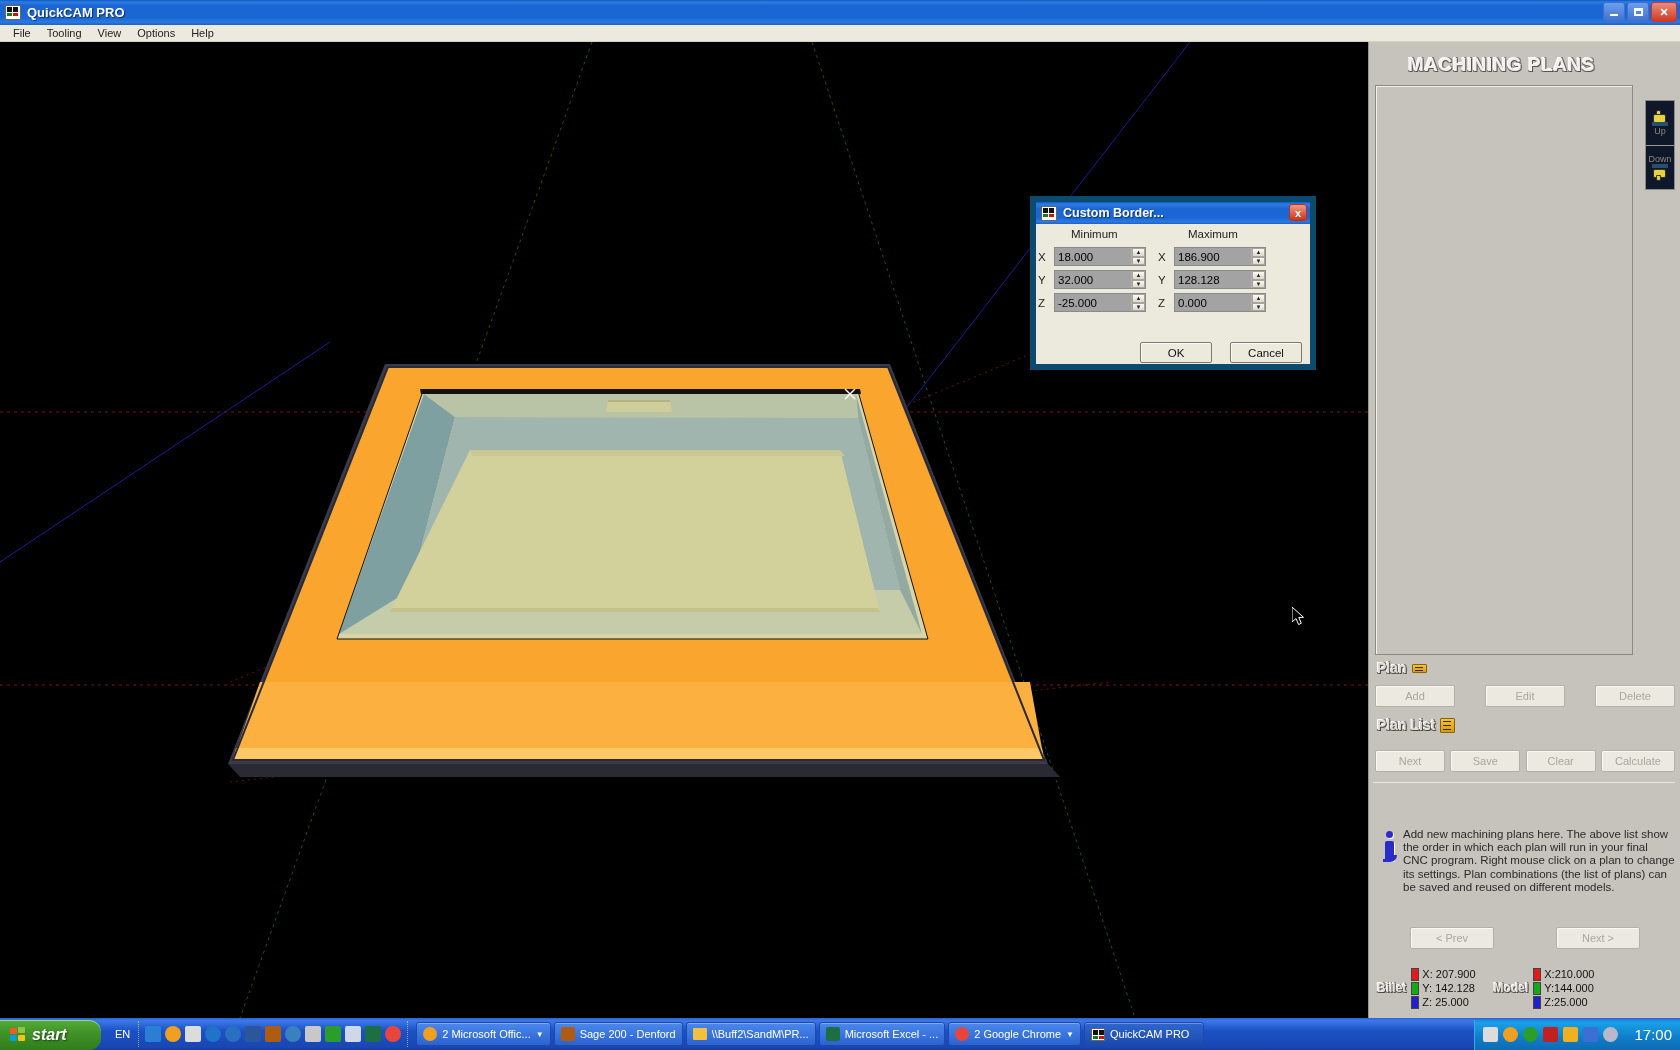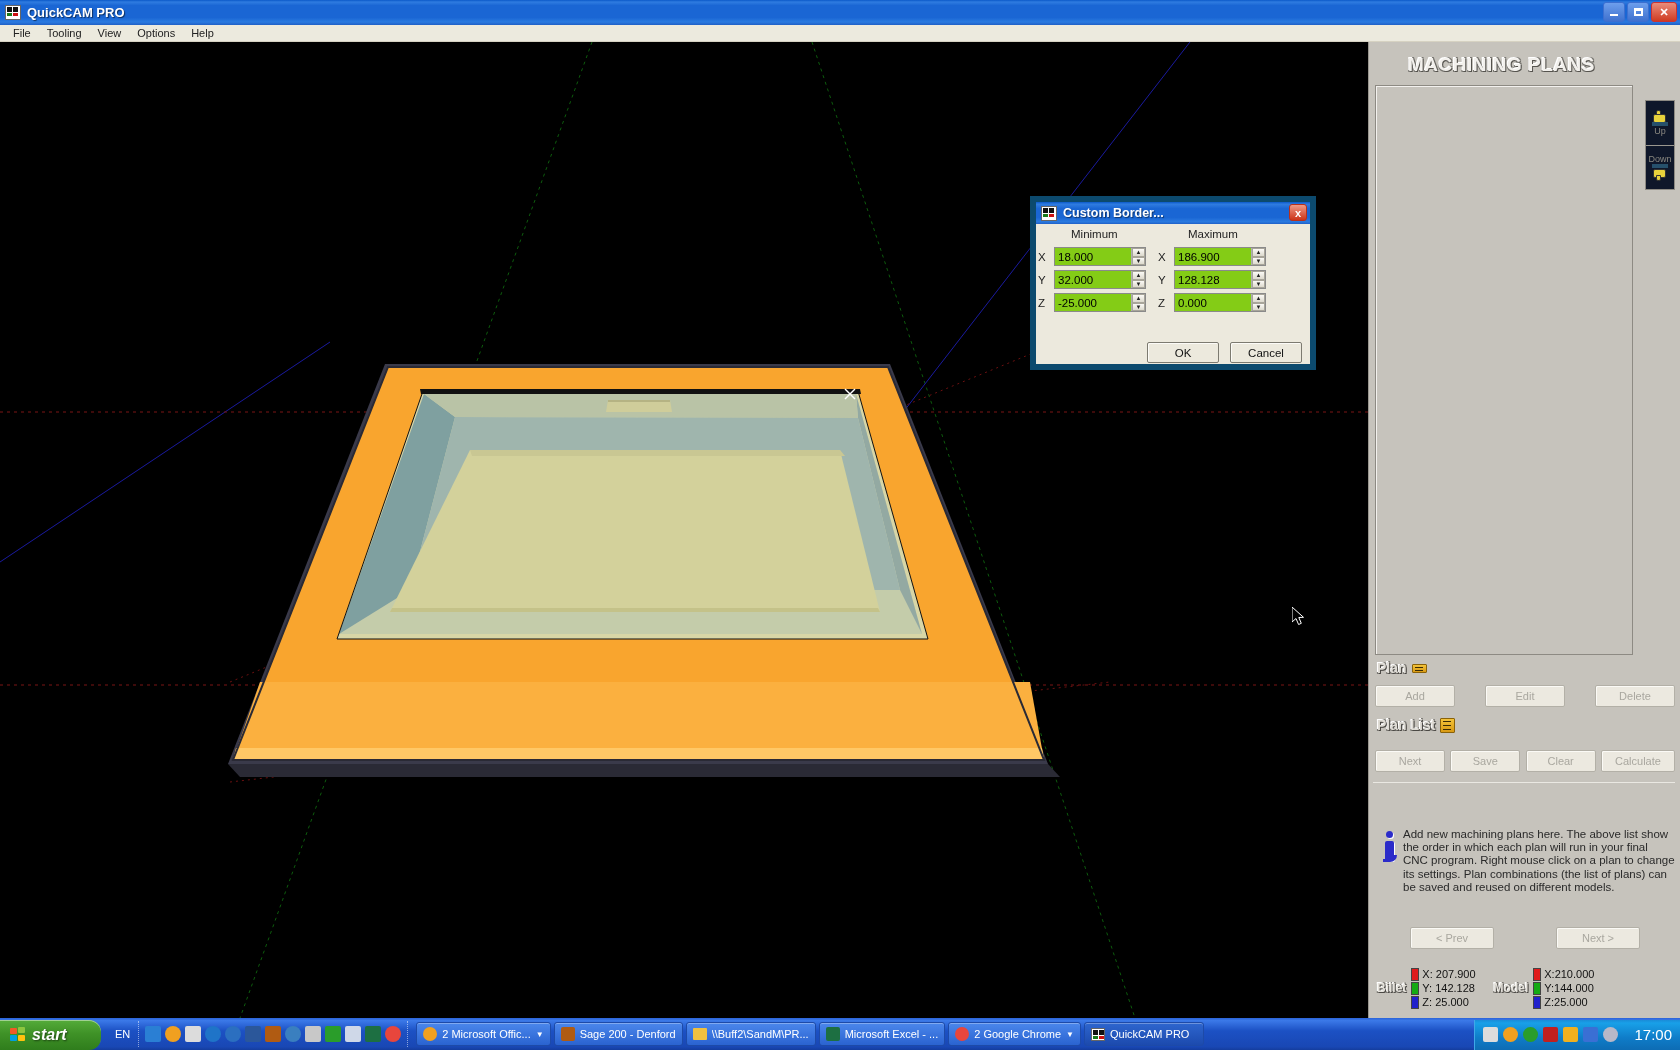"18.000" .spin input { background: #84cc16 -> #a3a3a3 }
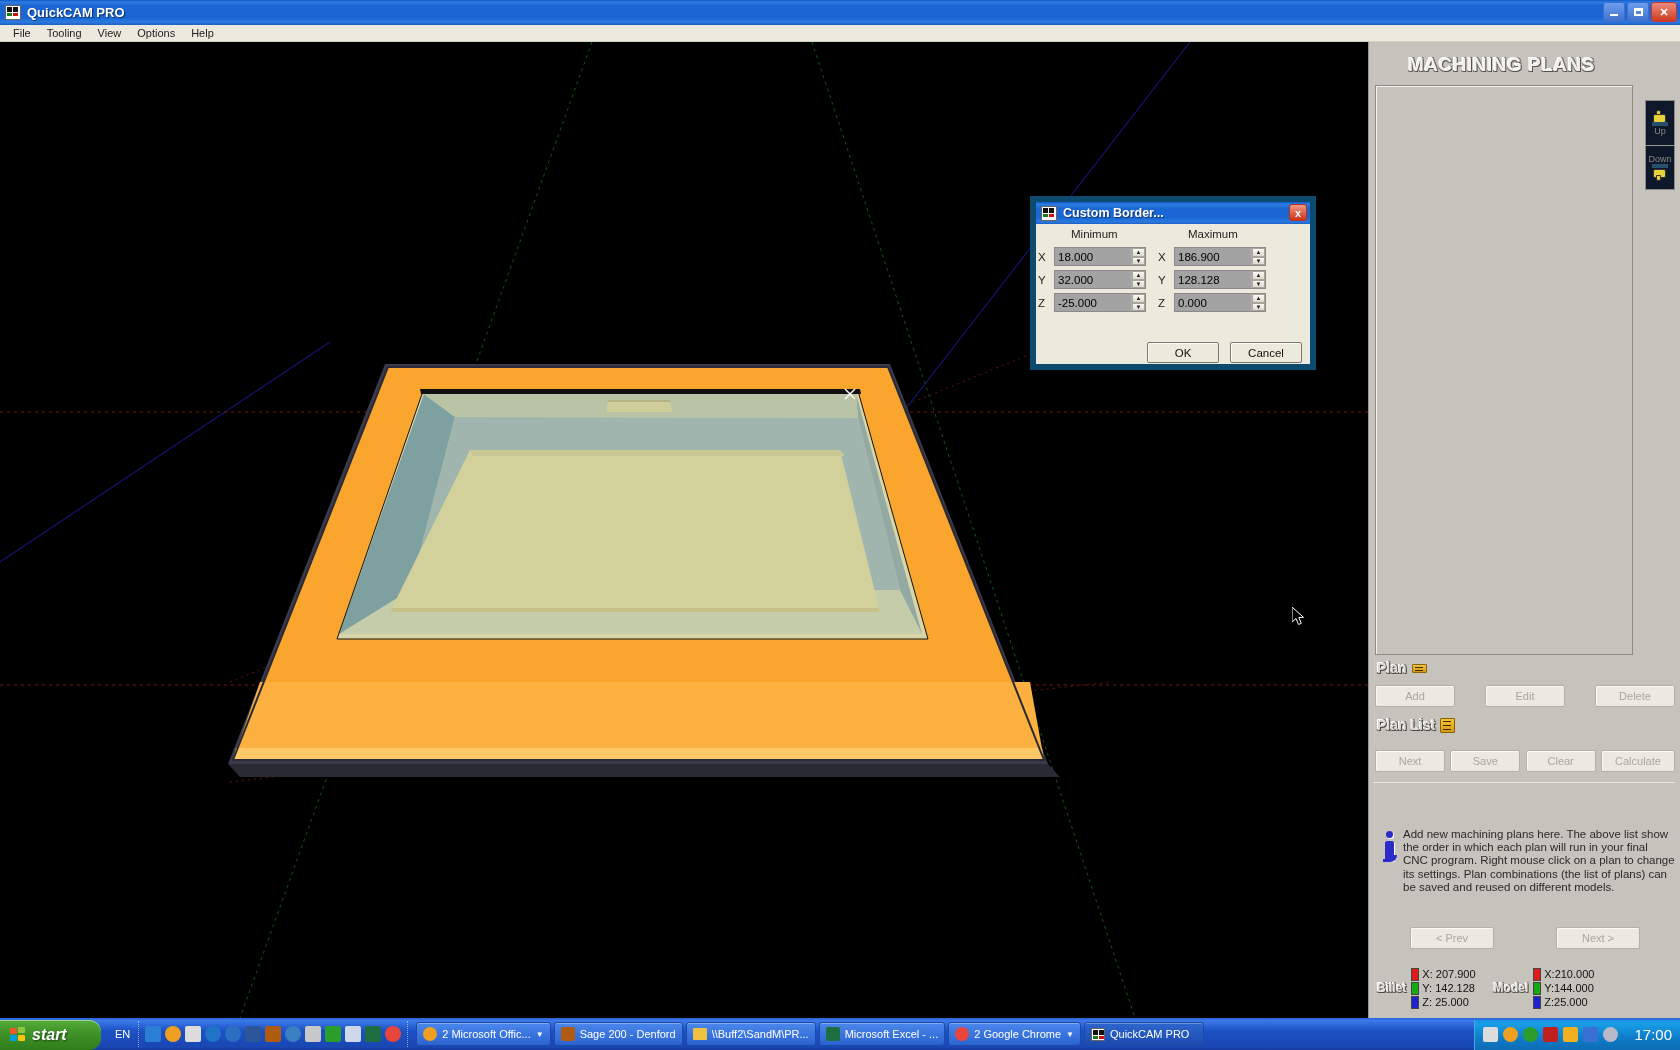"OK" .dlg-btns { gap: 11px -> 18px }
